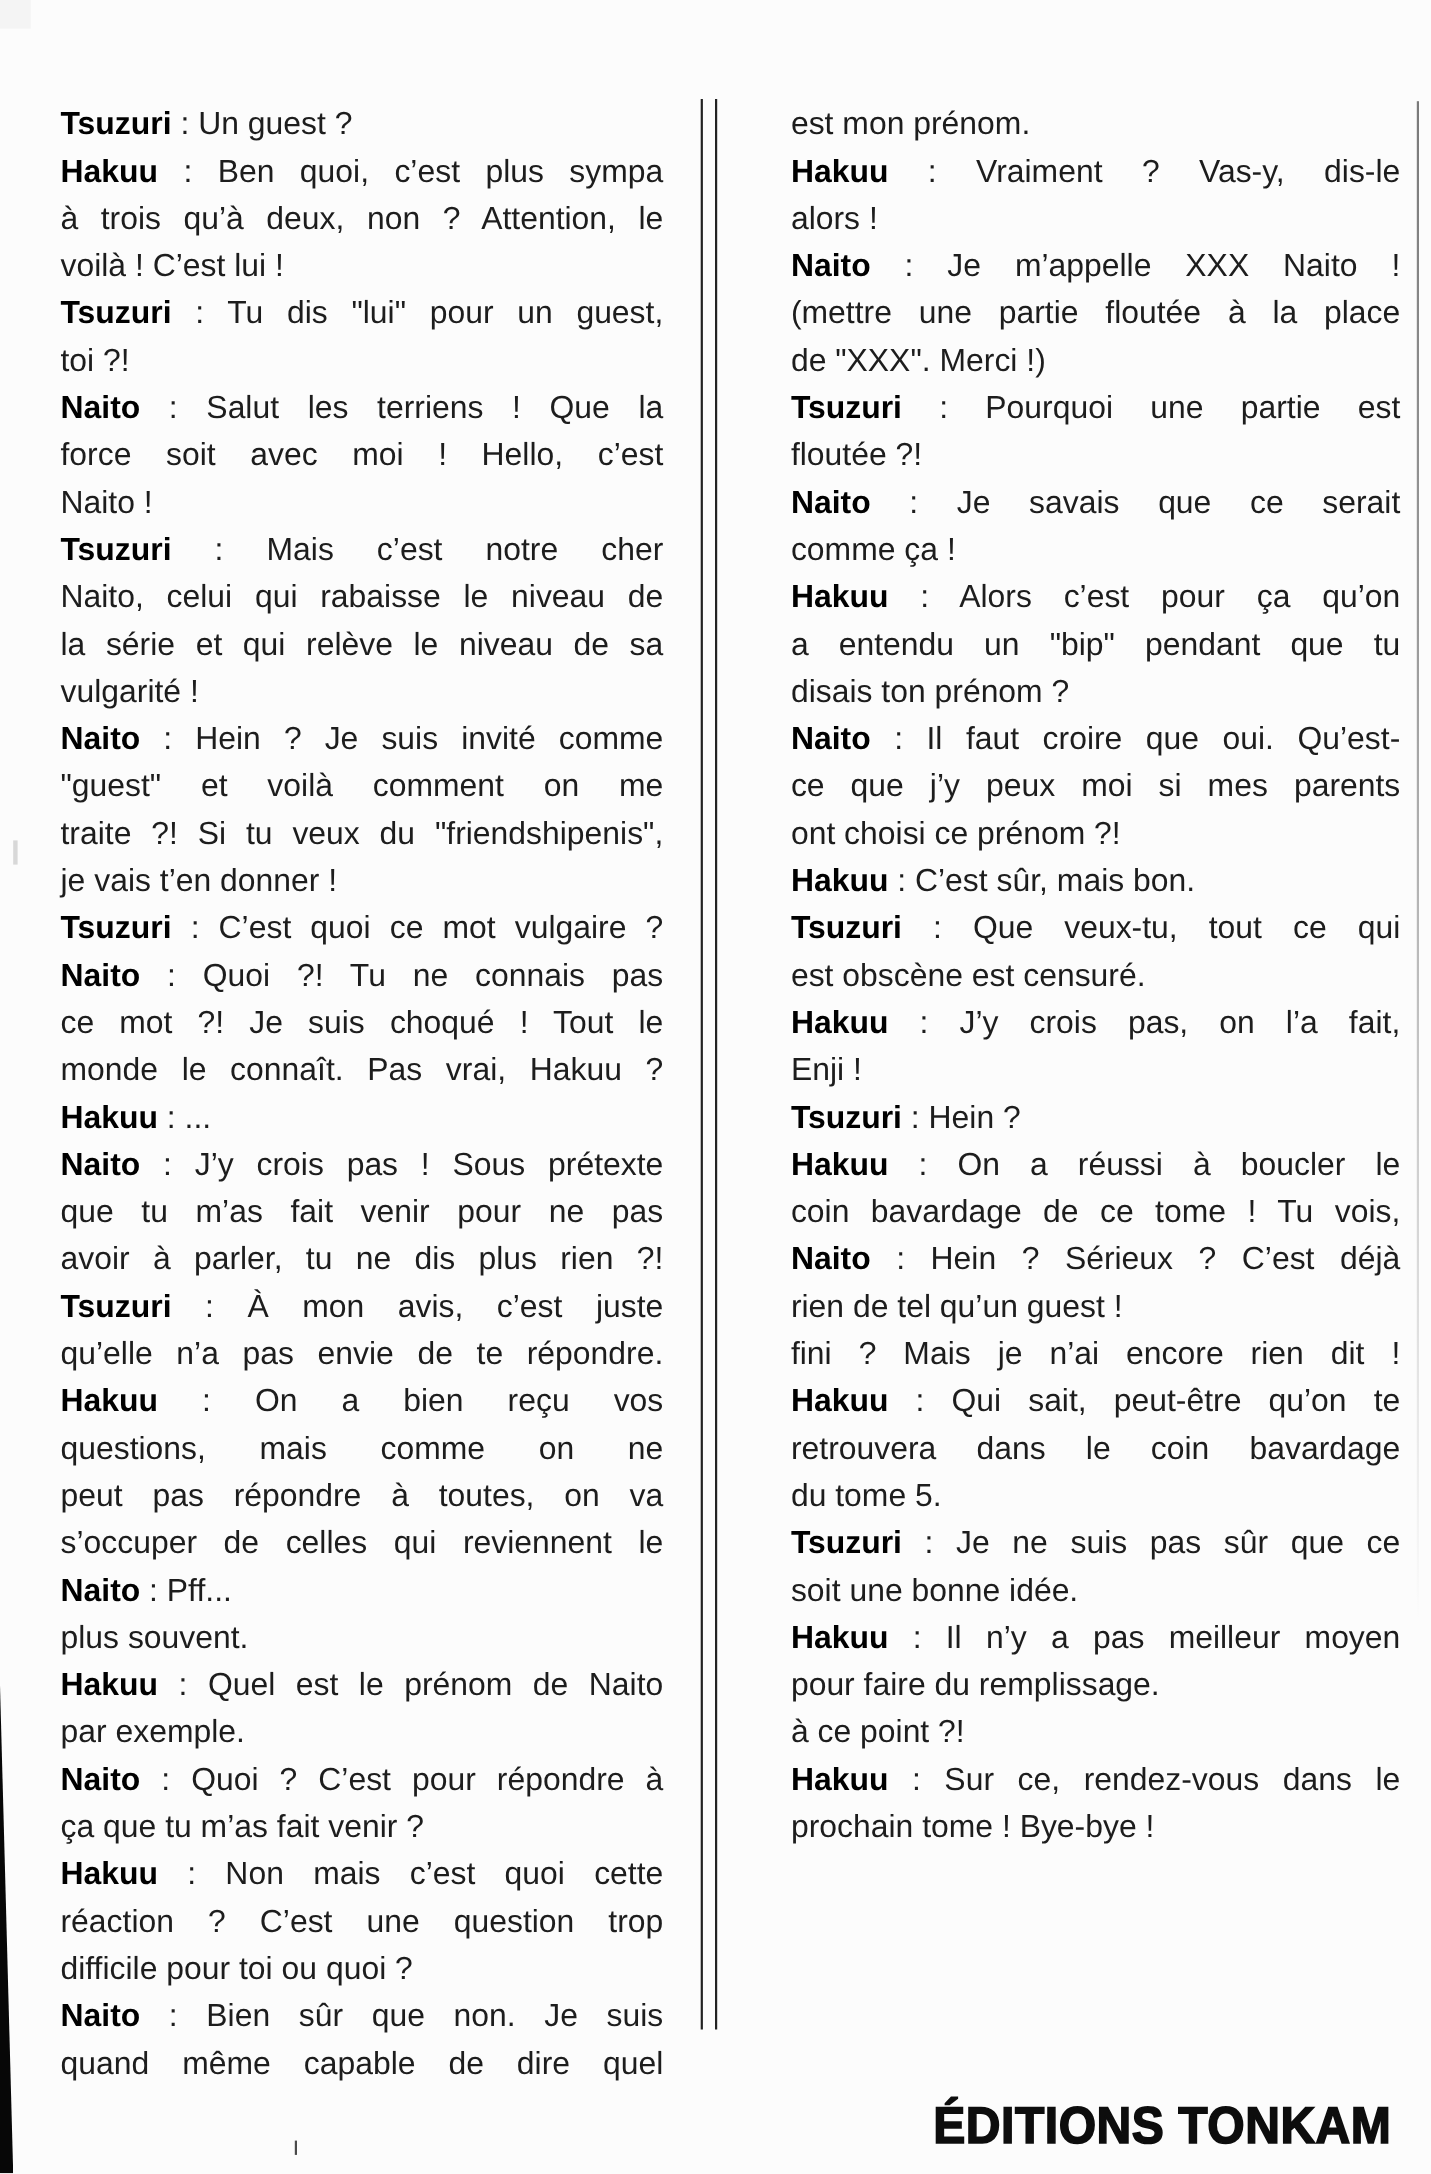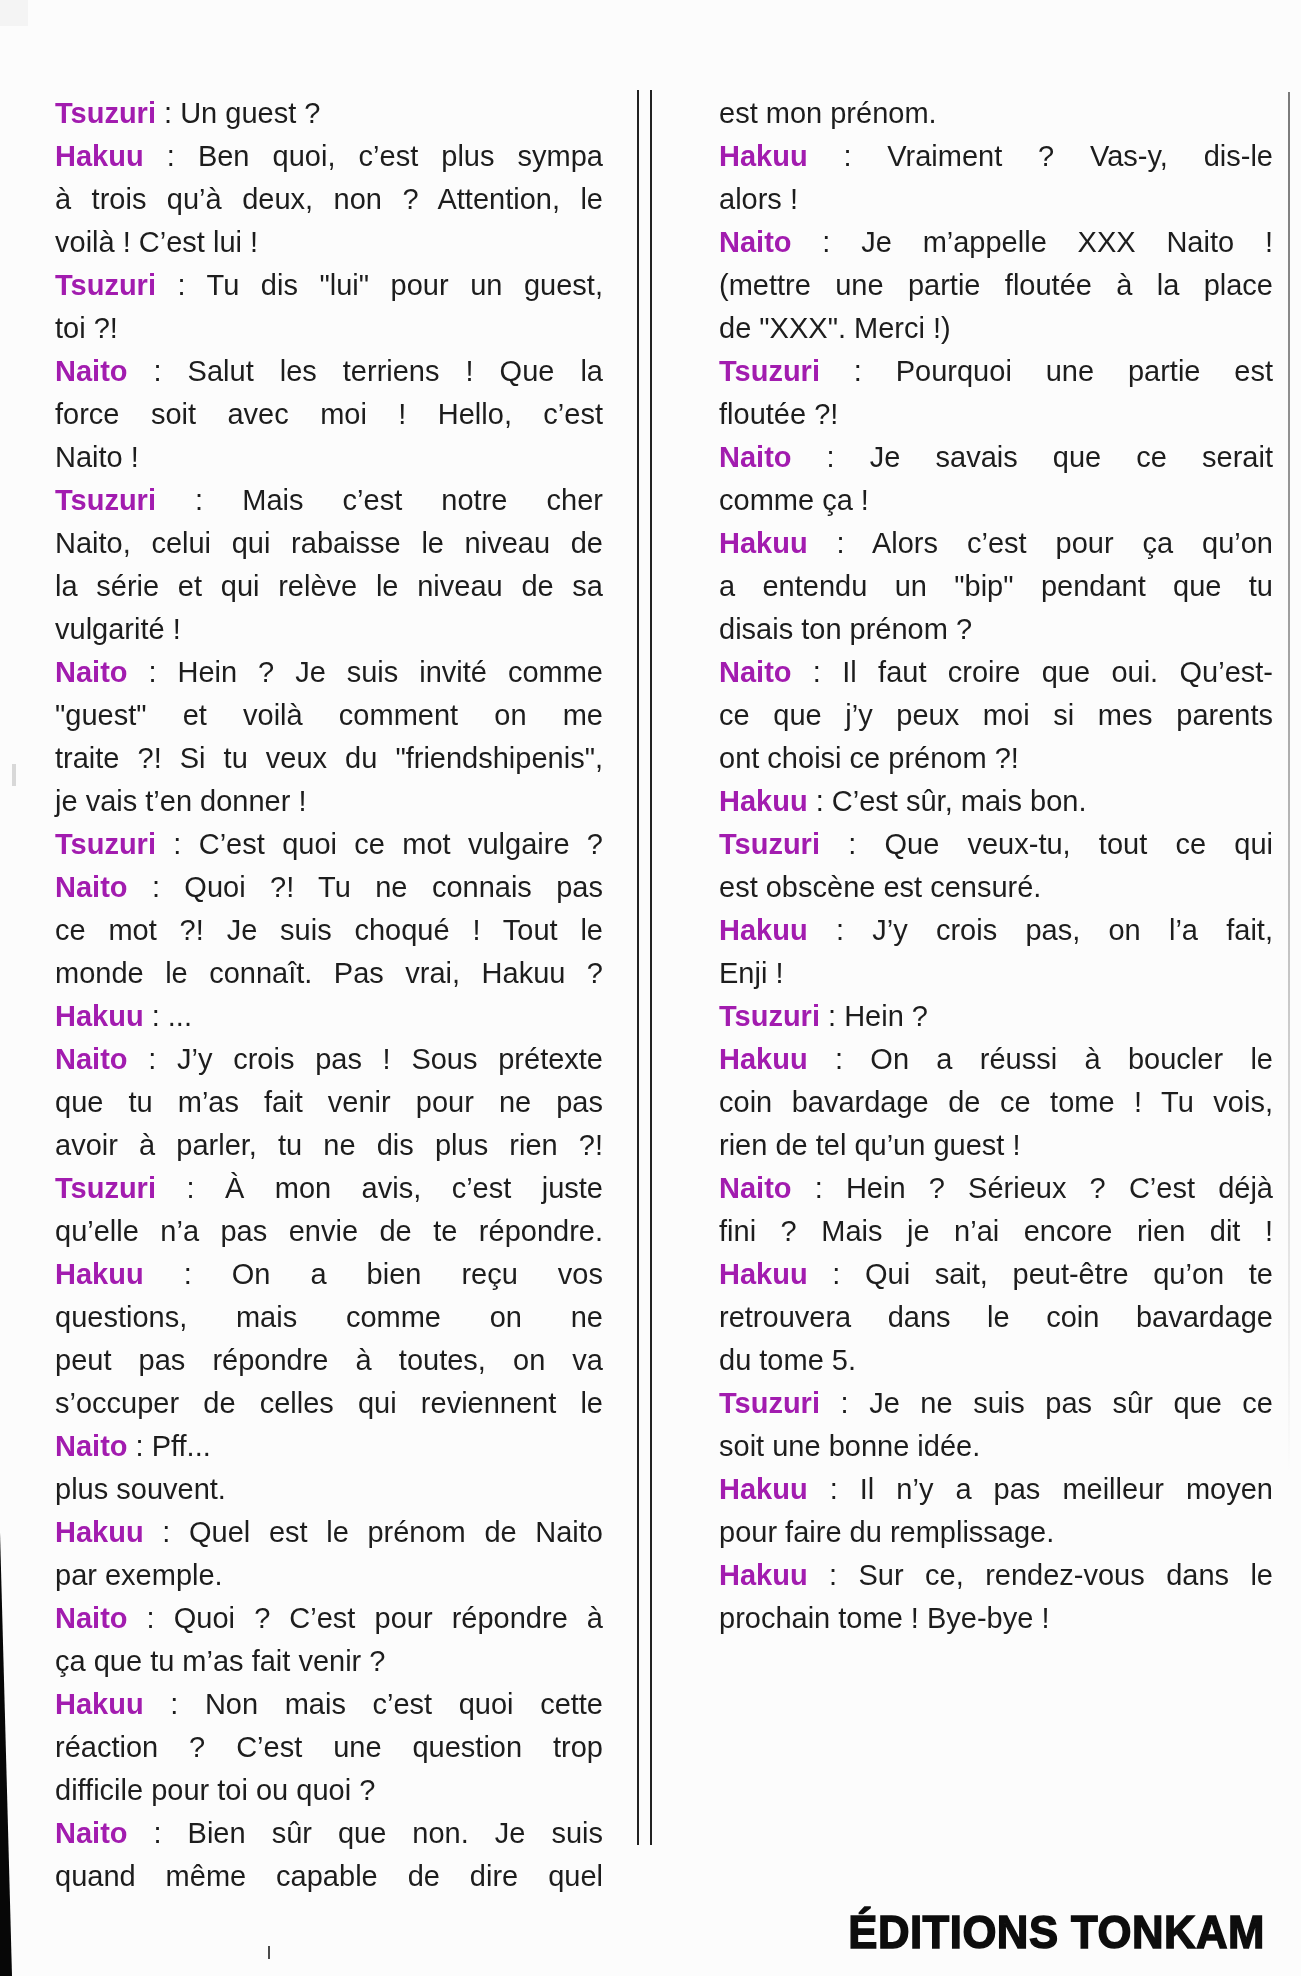"Tsuzuri" .line b { color: #a21caf -> #000000 }
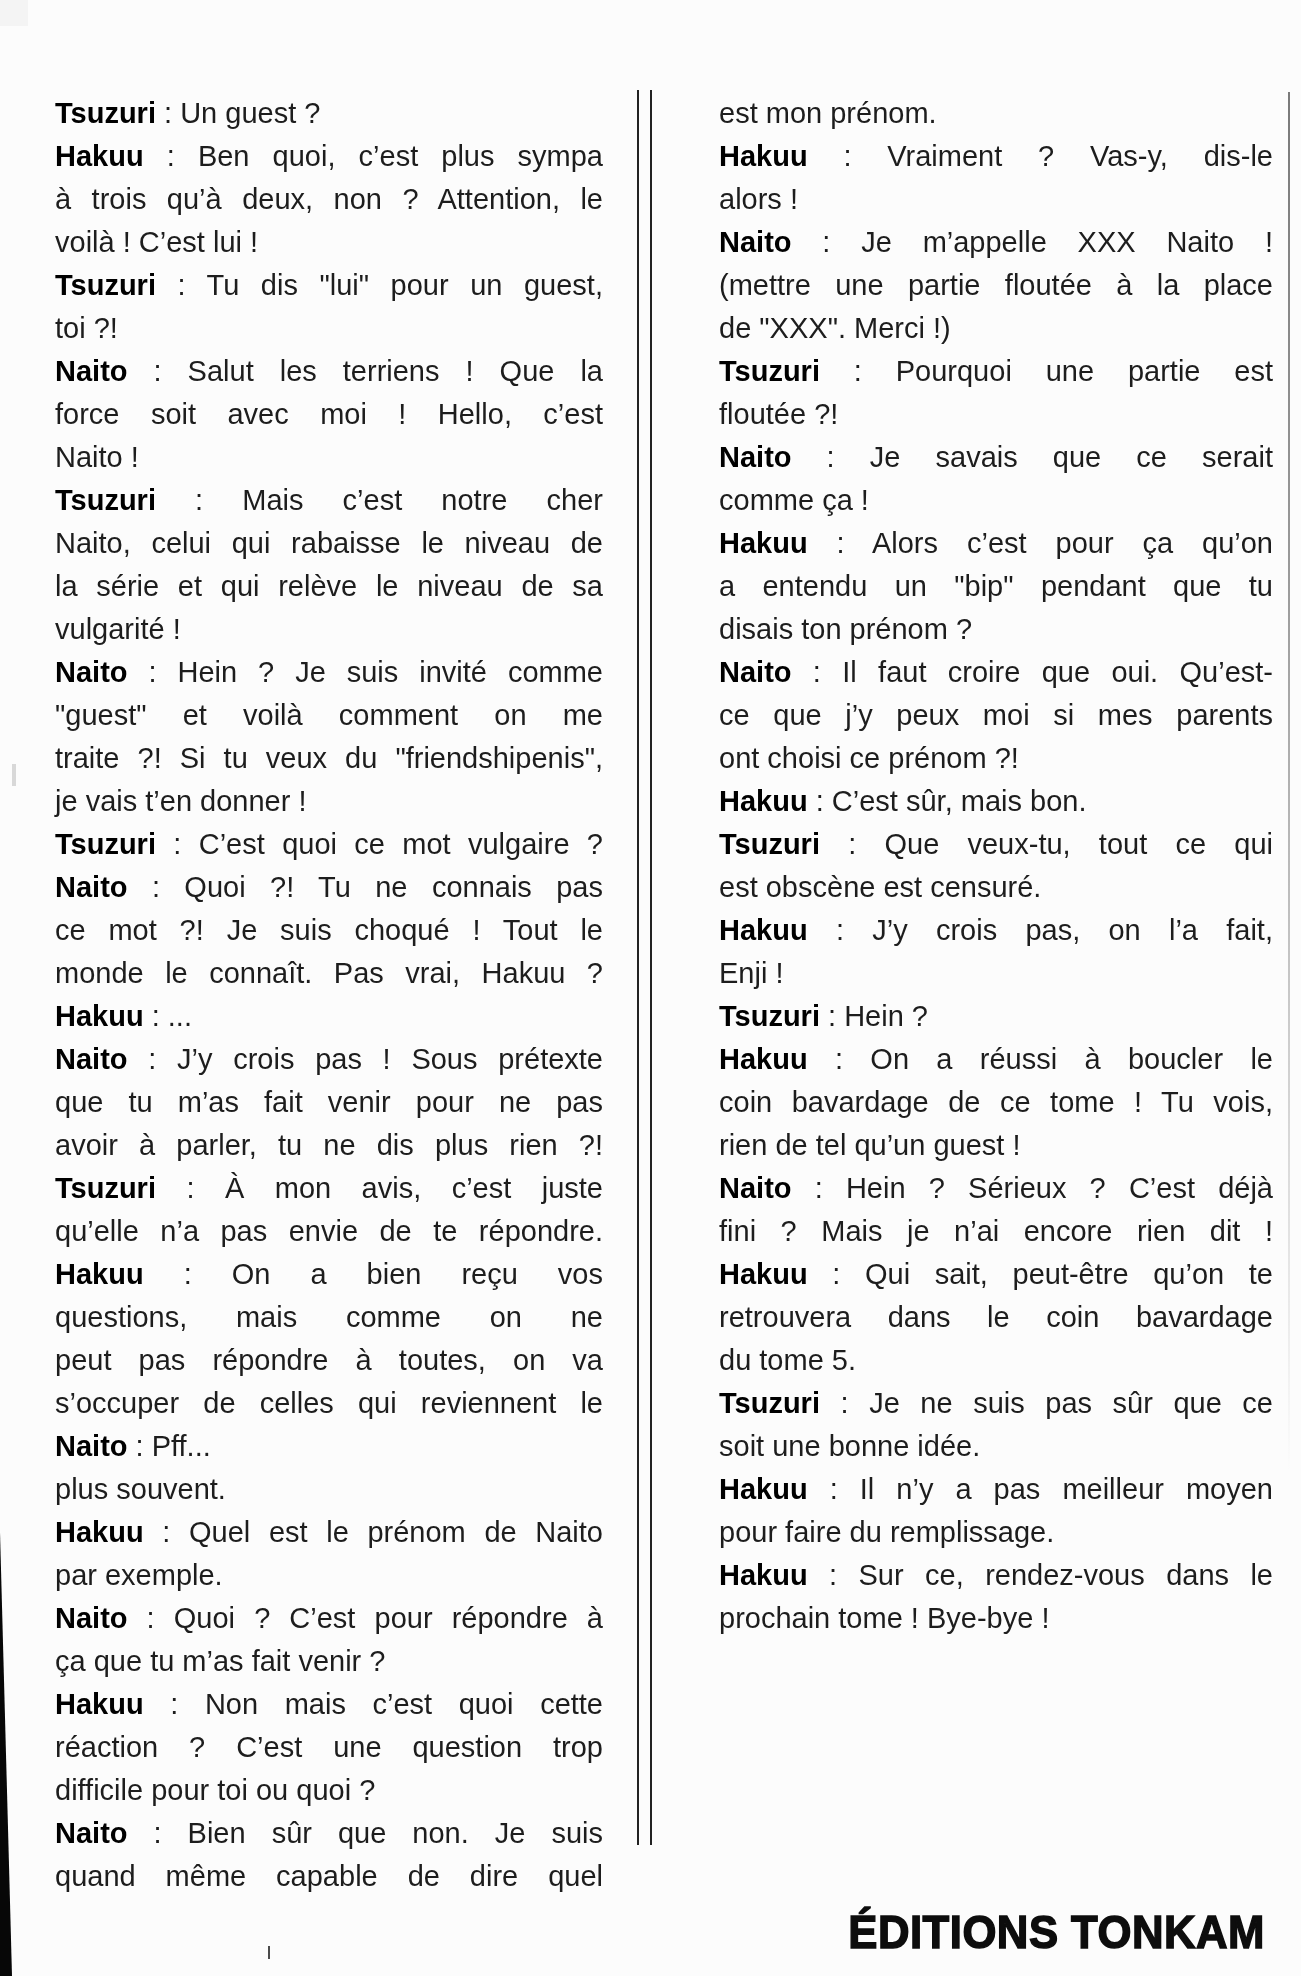"rien de tel qu’un guest" div.line { order: before "Naito : Hein ? Sérieux" -> after "Naito : Hein ? Sérieux" }
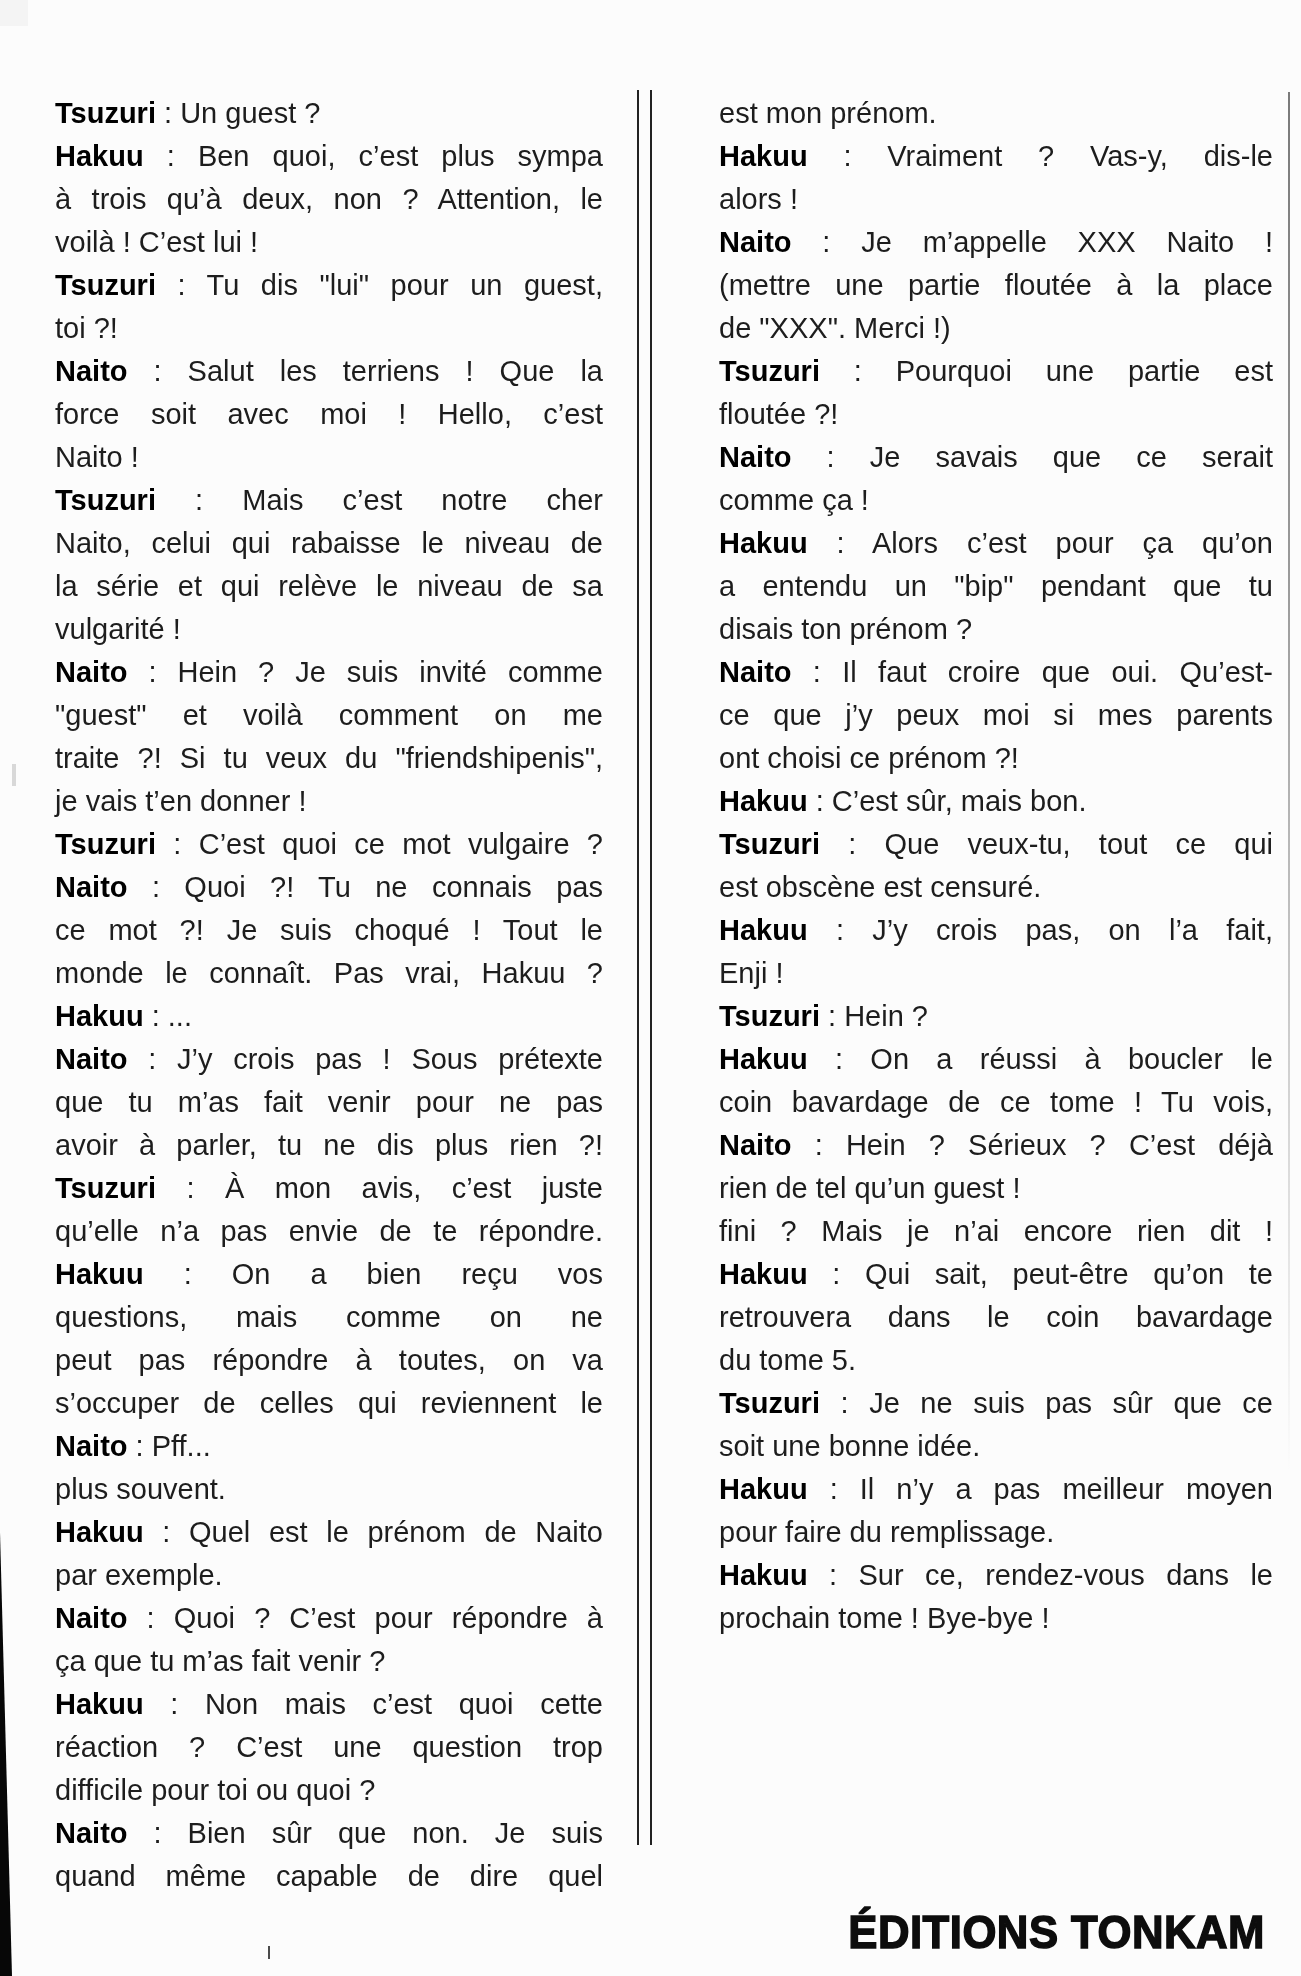"à ce point ?!" div.line { html: none -> <div>à ce point ?!</div> }
